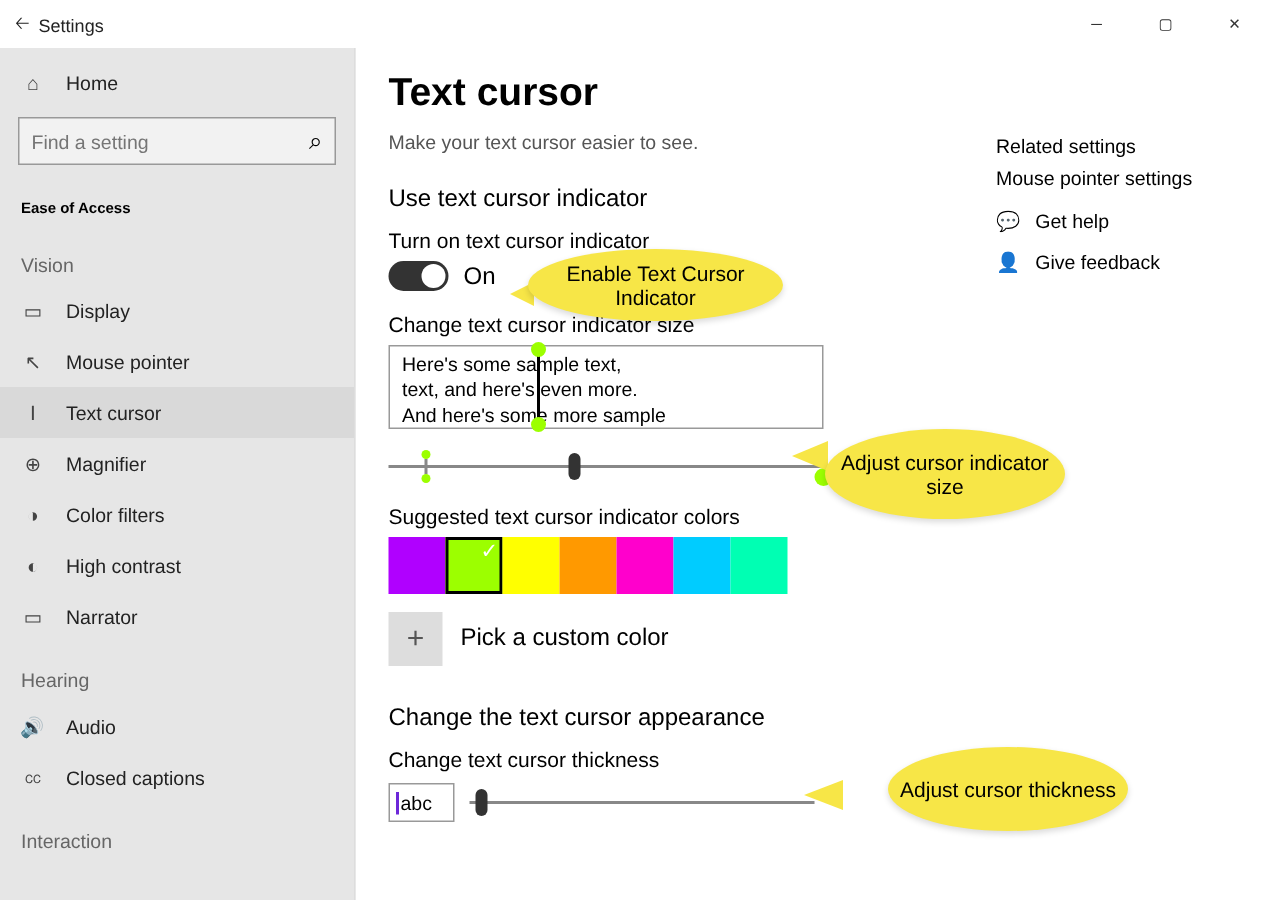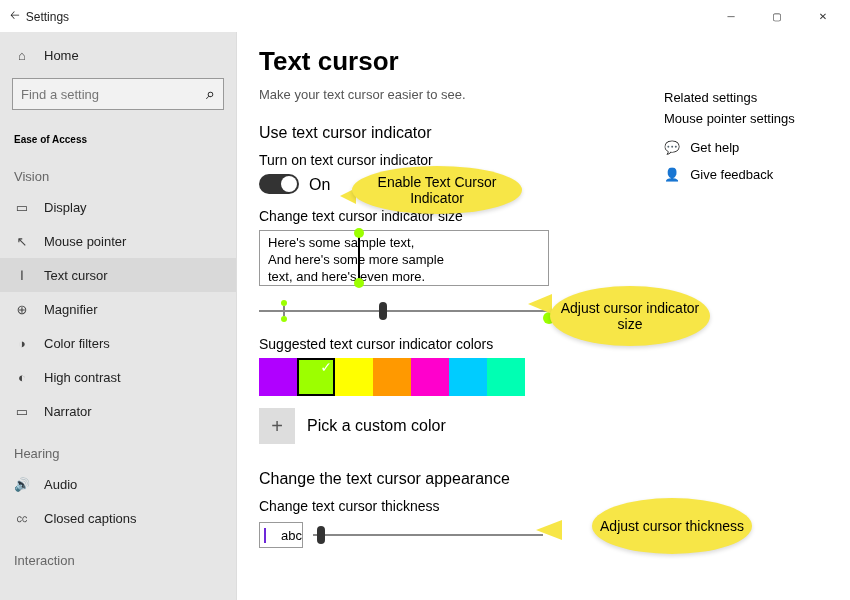"And here's some more sample" div { order: before "text, and here's even more." -> after "text, and here's even more." }
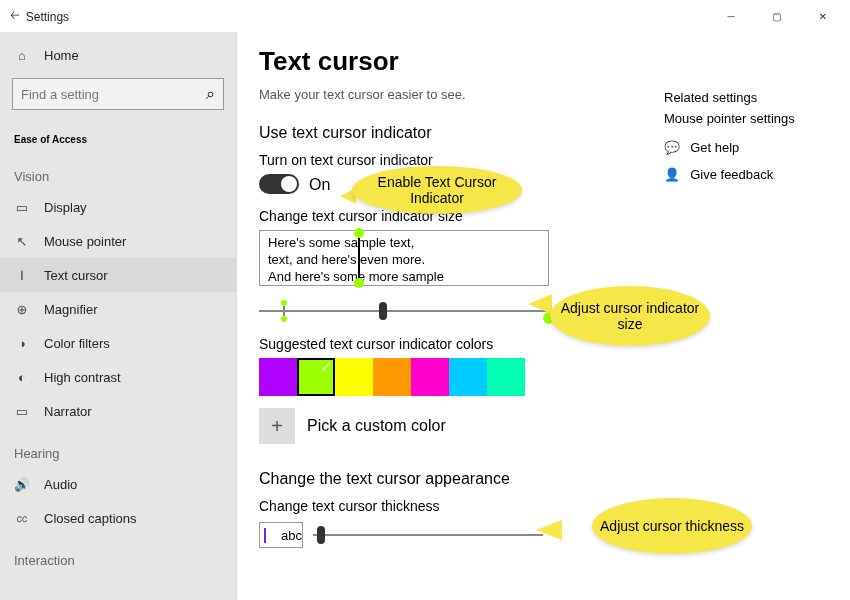"abc" span { padding-left: 15px -> 1px }
